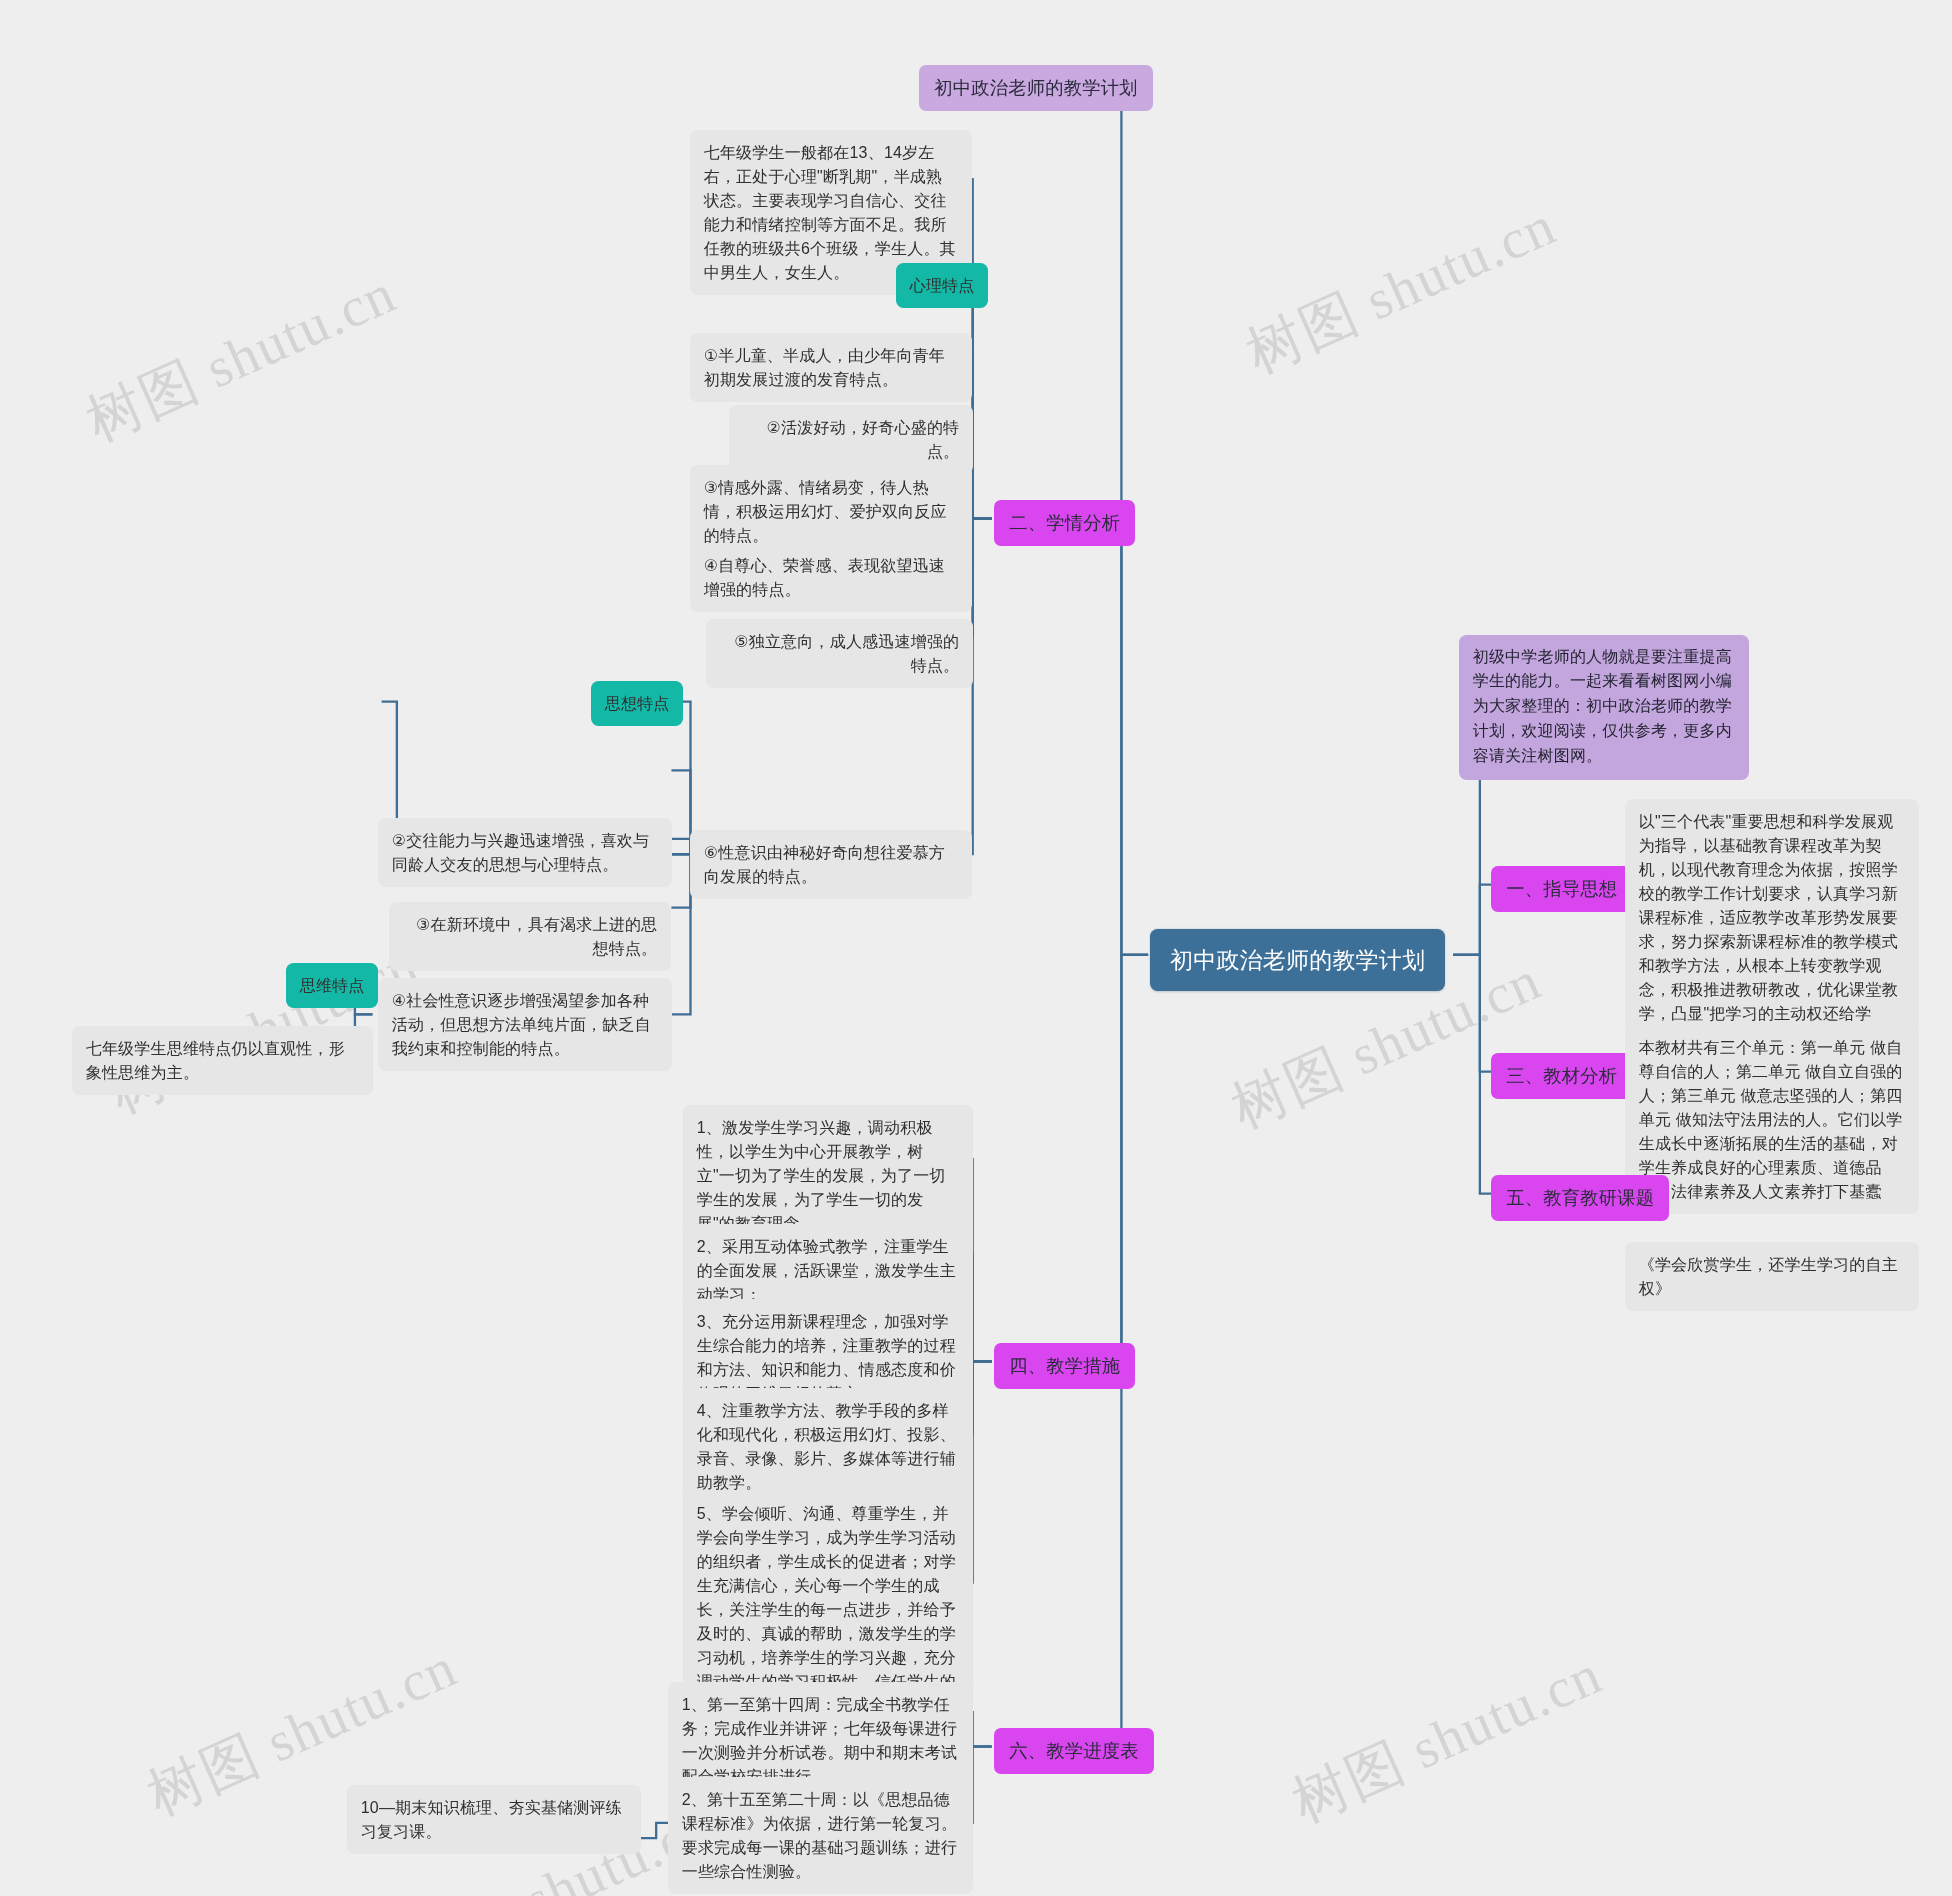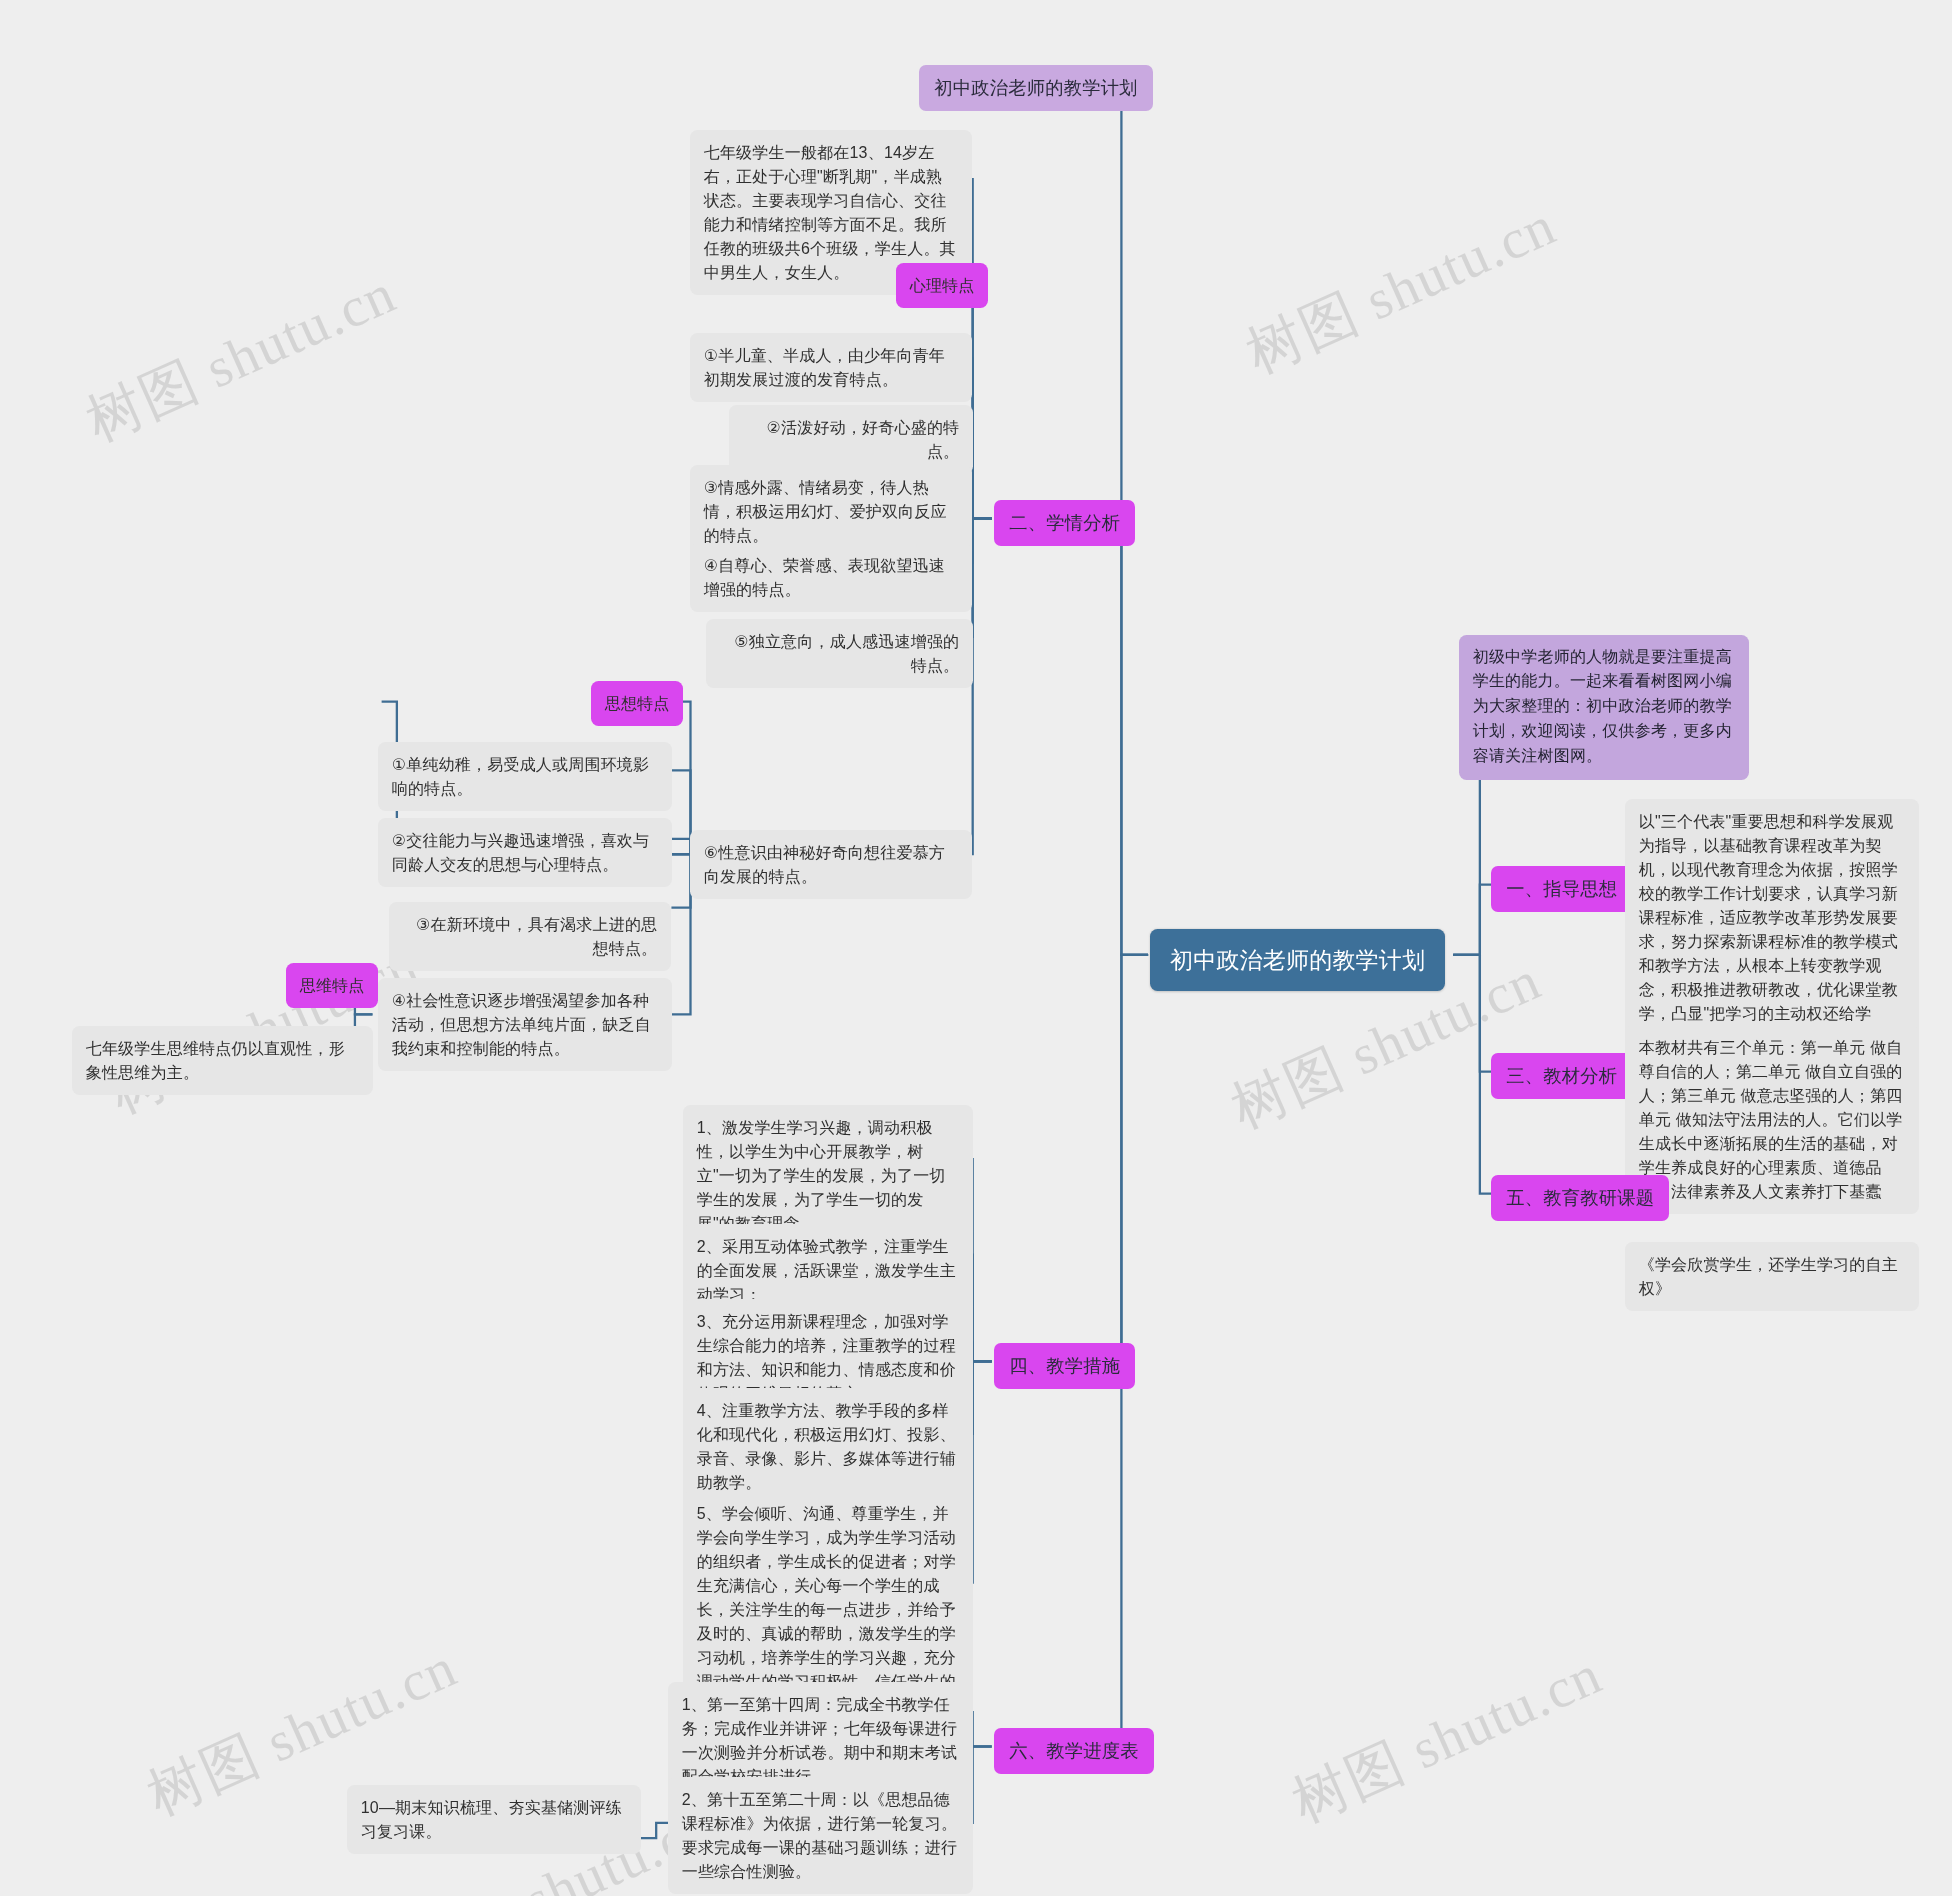"心理特点" .node.sub { background: #d946ef -> #14b8a6 }
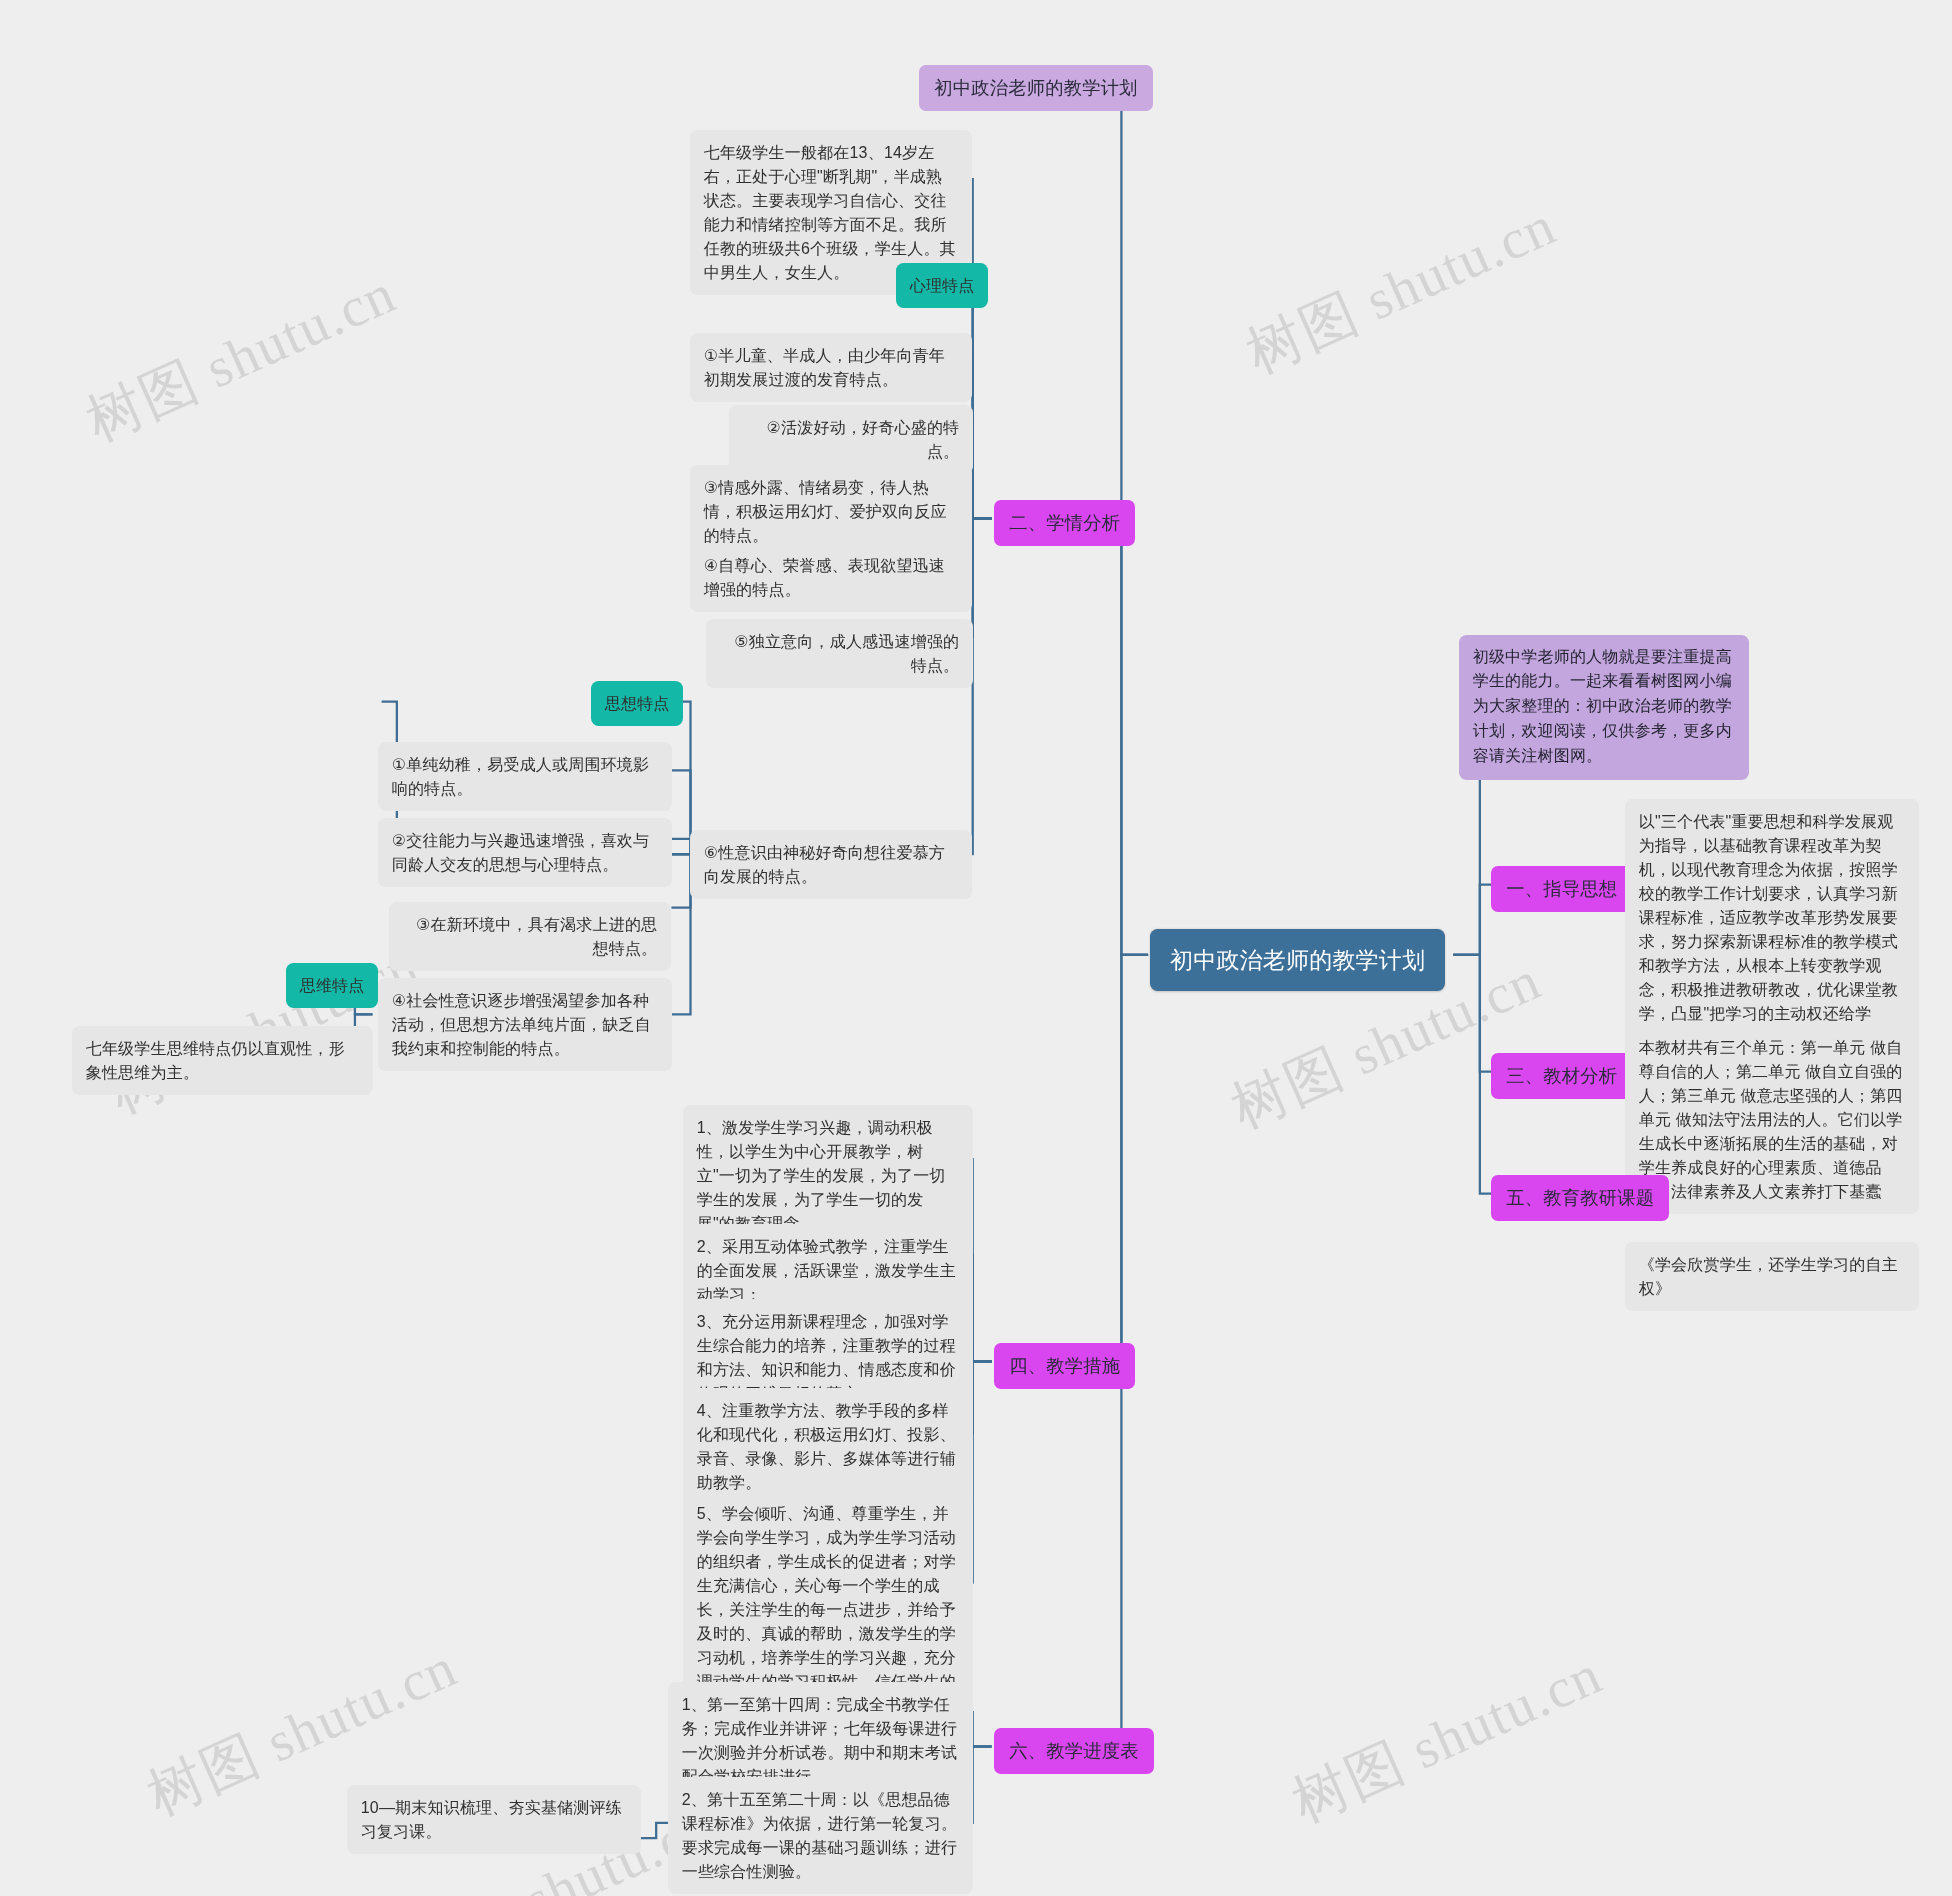"①单纯幼稚，易受成人或周围环境影响的特点。" div.node { html: <div>①单纯幼稚，易受成人或周围环境影响的特点。</div> -> none }
